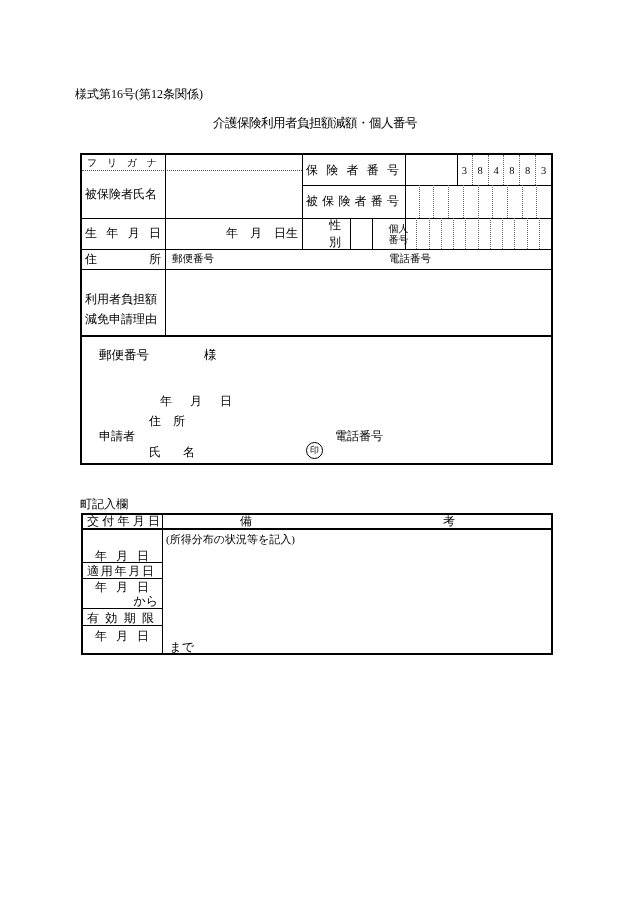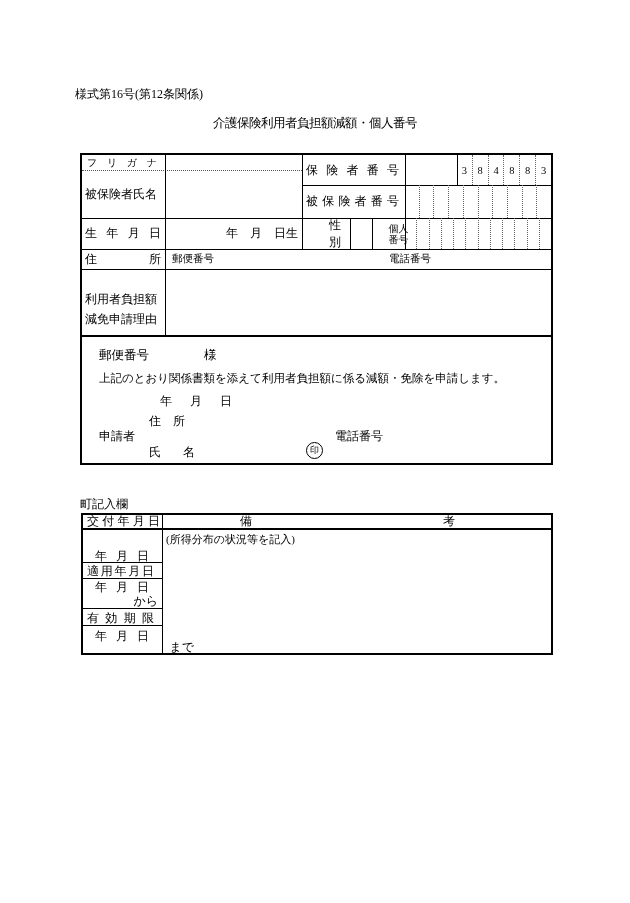"上記のとおり関係書類を添えて利用者負担額に係る減額・免除を申請します。" div.abs { html: <div>上記のとおり関係書類を添えて利用者負担額に係る減額・免除を申請します。</div> -> none }
